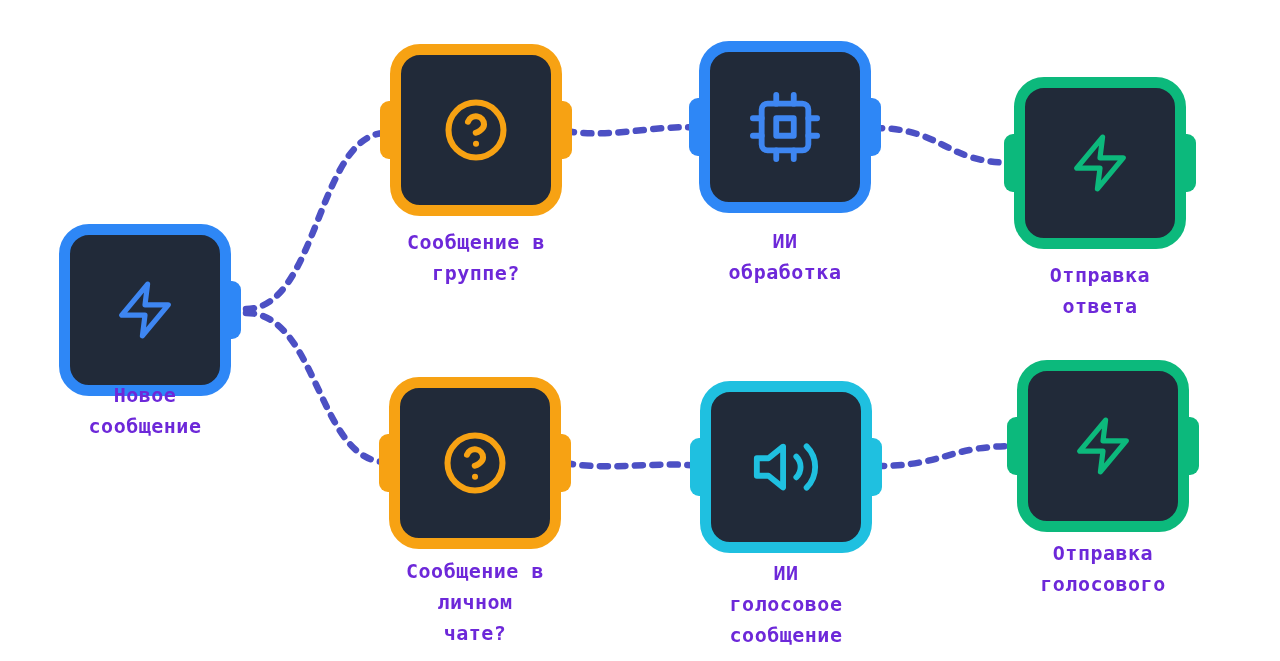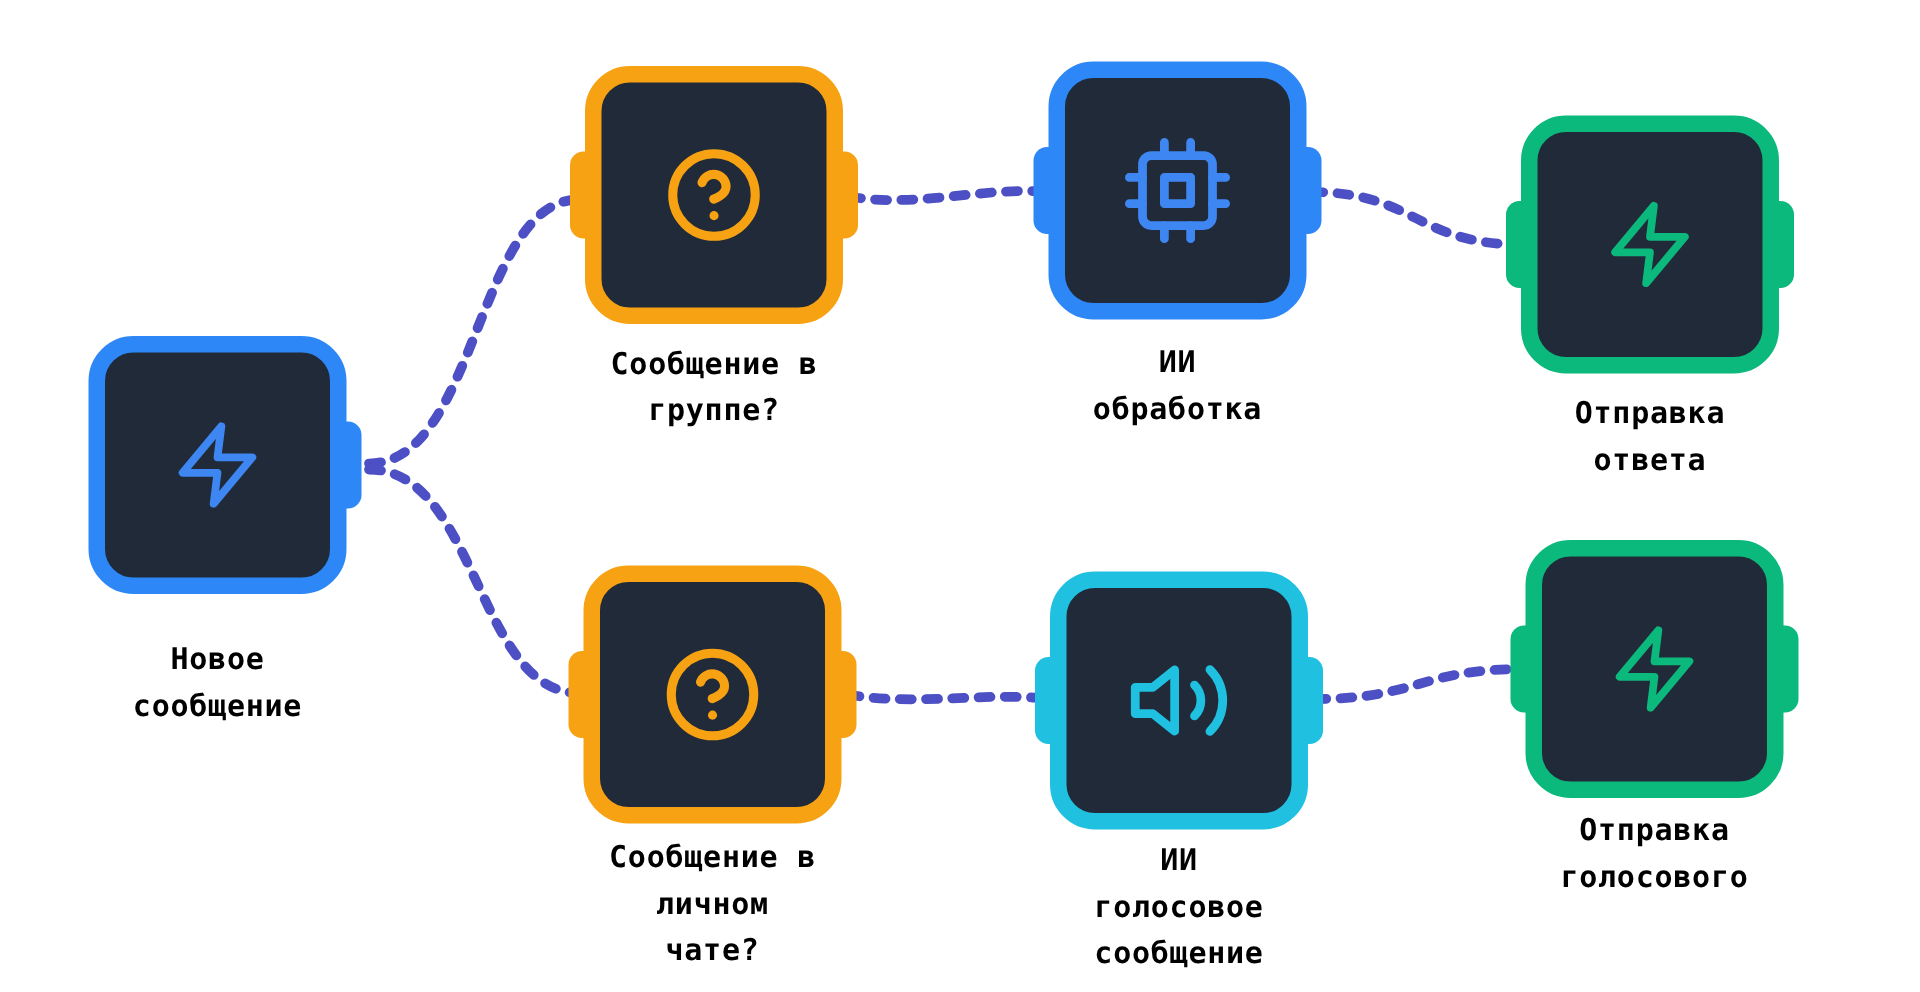"Сообщение в" .label { color: #000000 -> #6d28d9 }
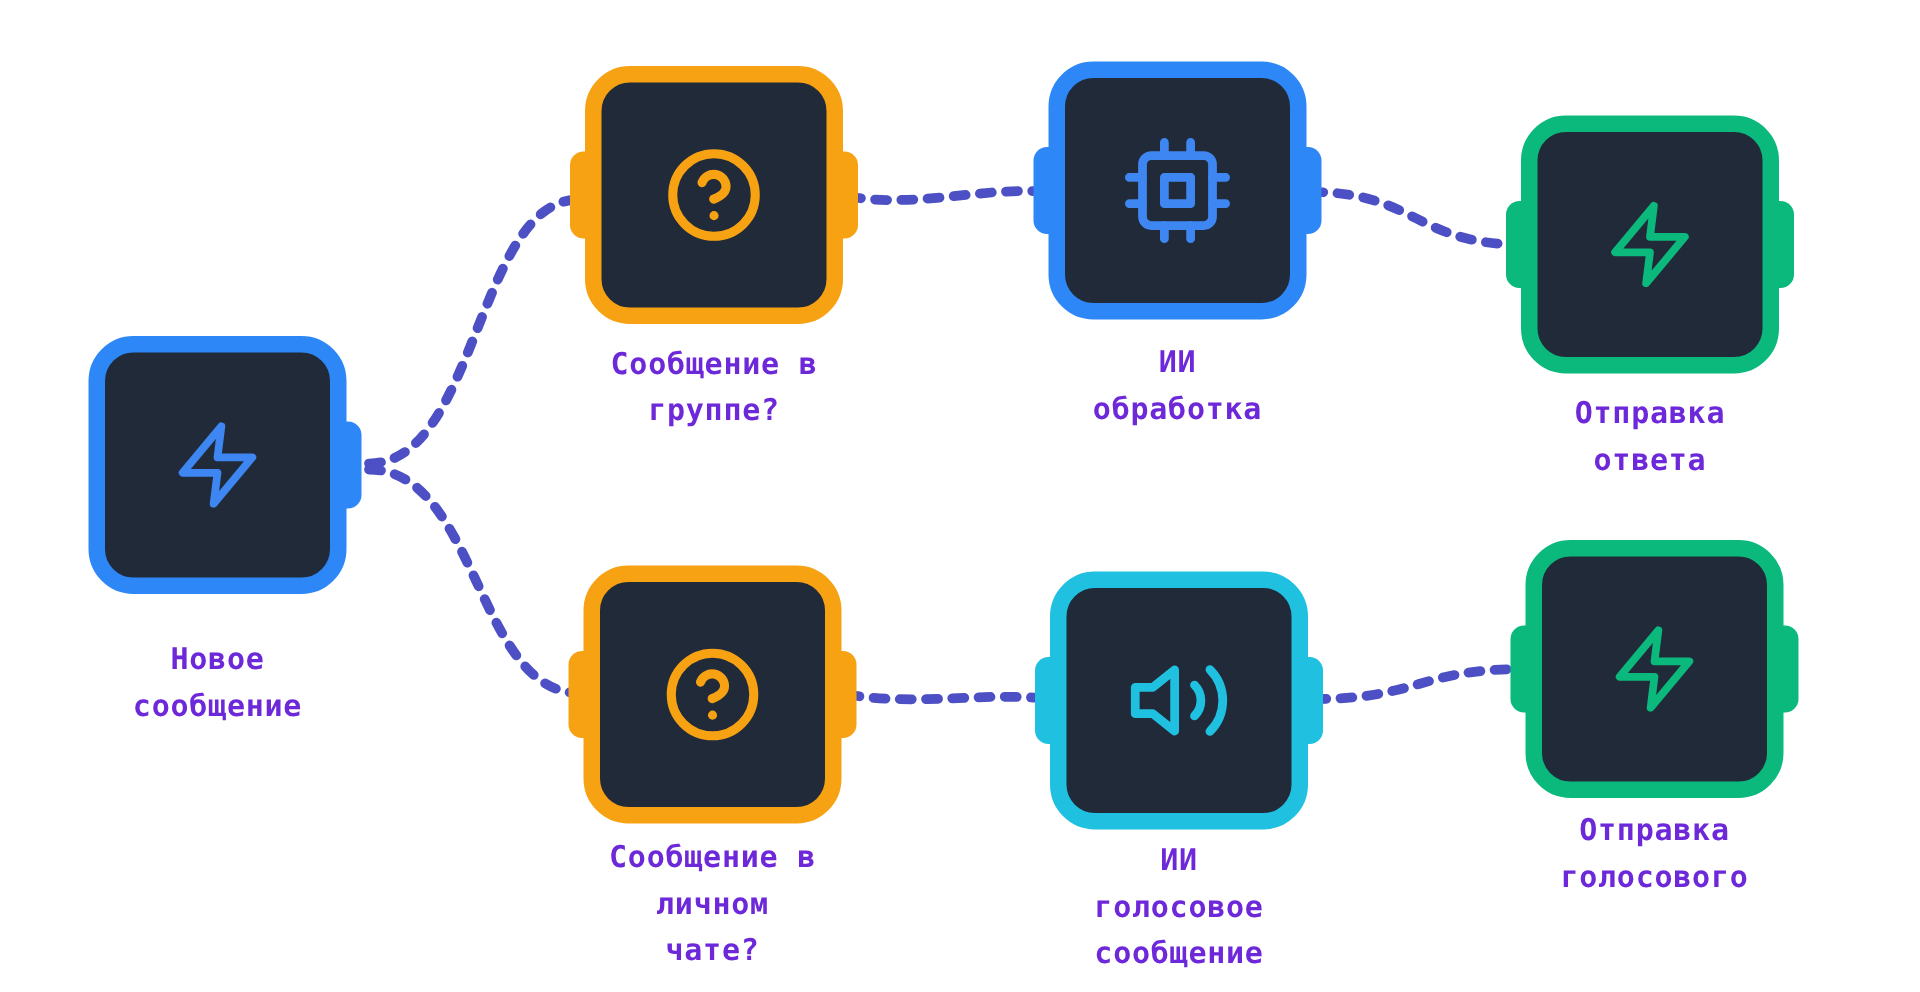"Новое" .l1 { top: 424px -> 380px }
